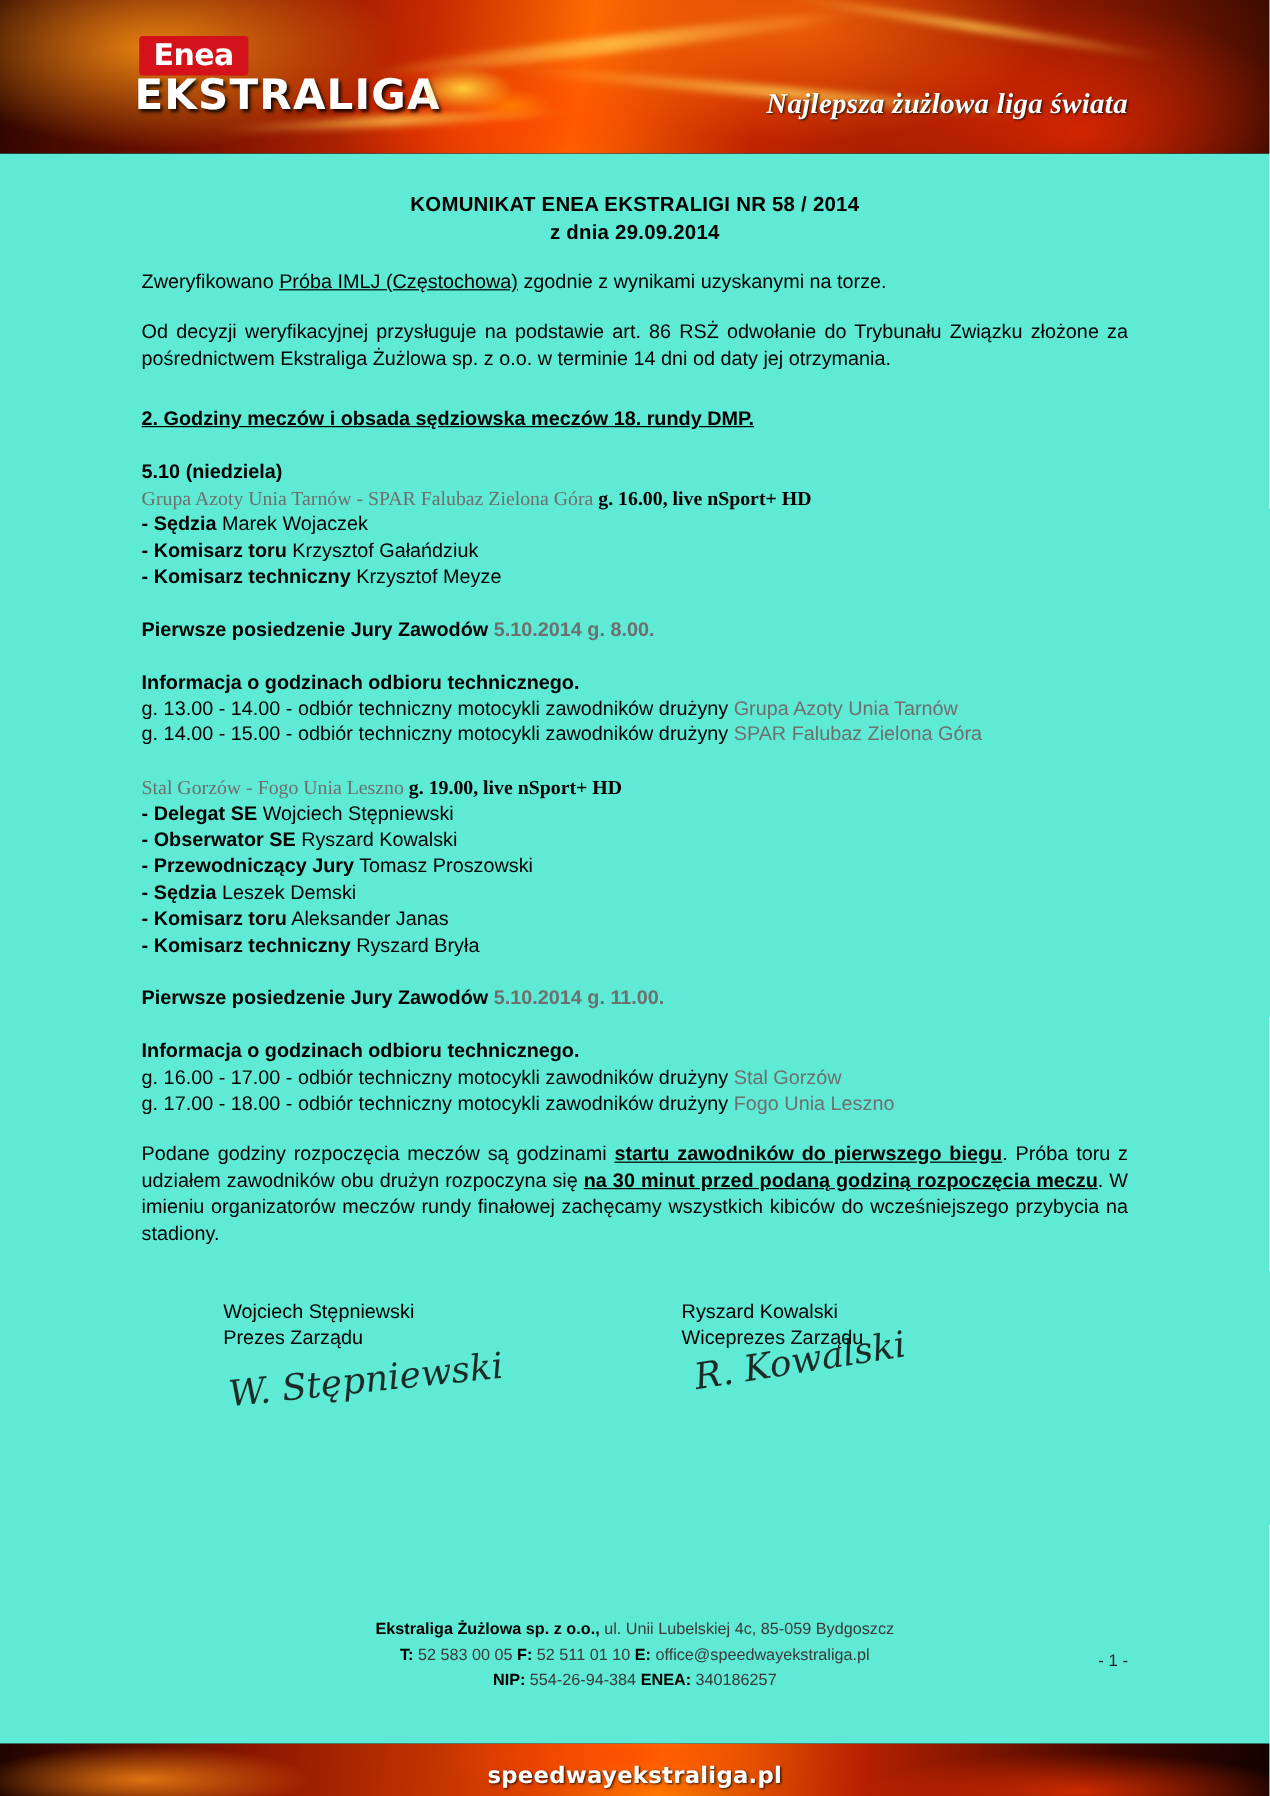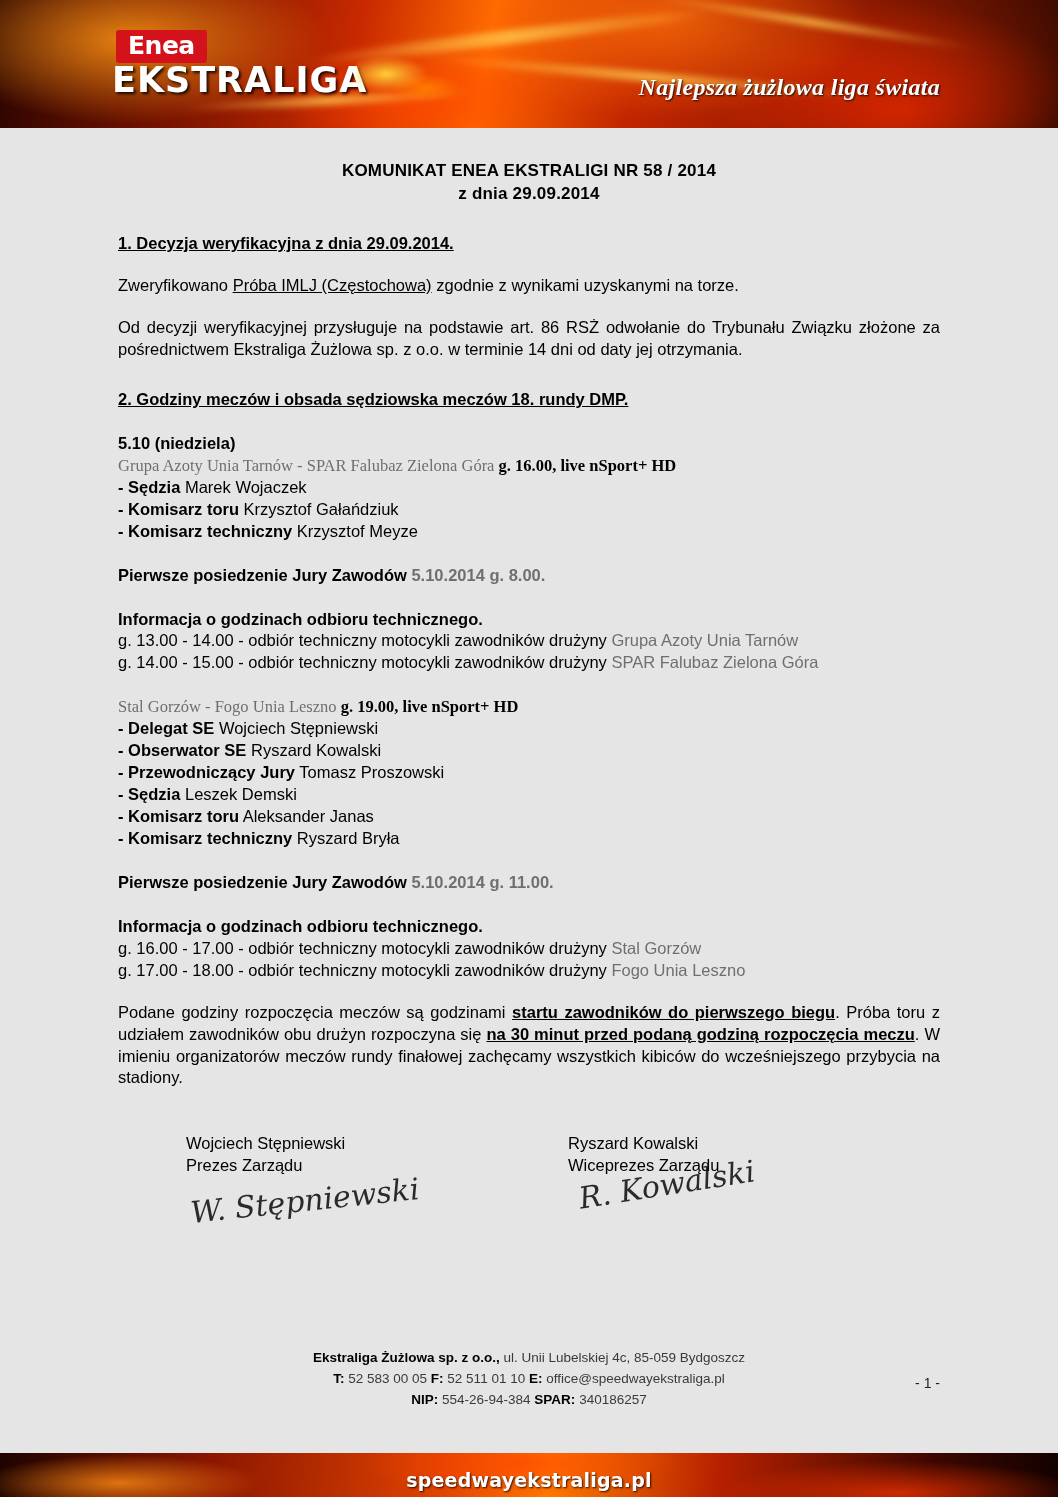"Enea" .page { background: #e5e5e5 -> #5eead4 }
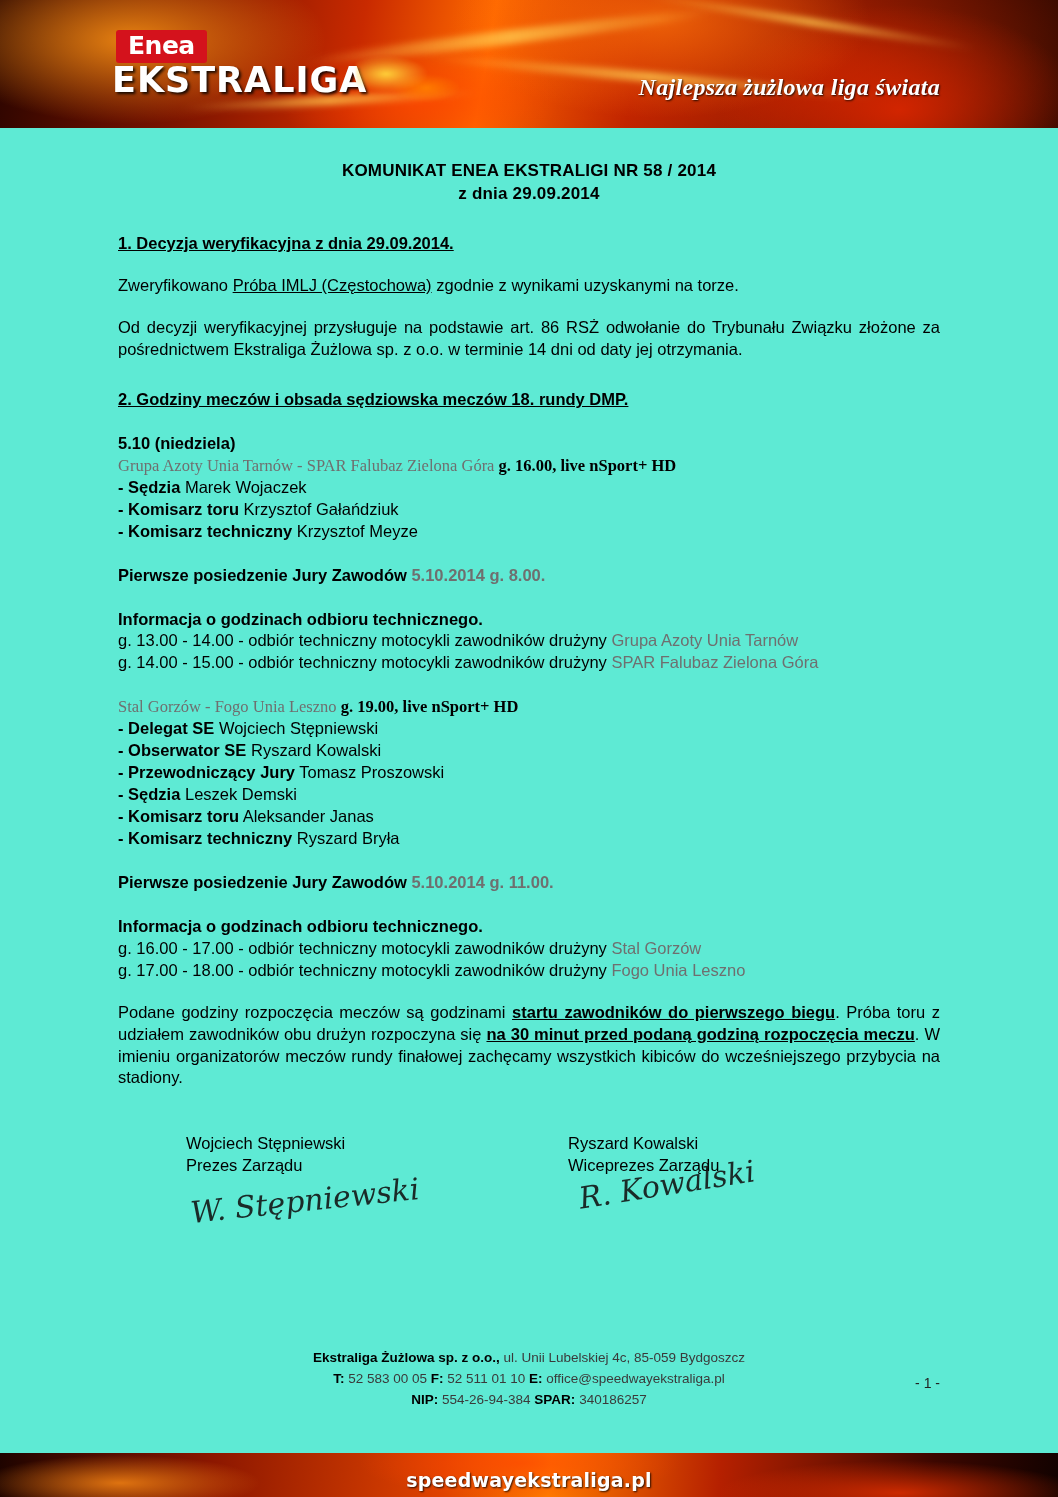"1. Decyzja weryfikacyjna z dnia" div.section-head { html: <div>1. Decyzja weryfikacyjna z dnia 29.09.2014.</div> -> none }
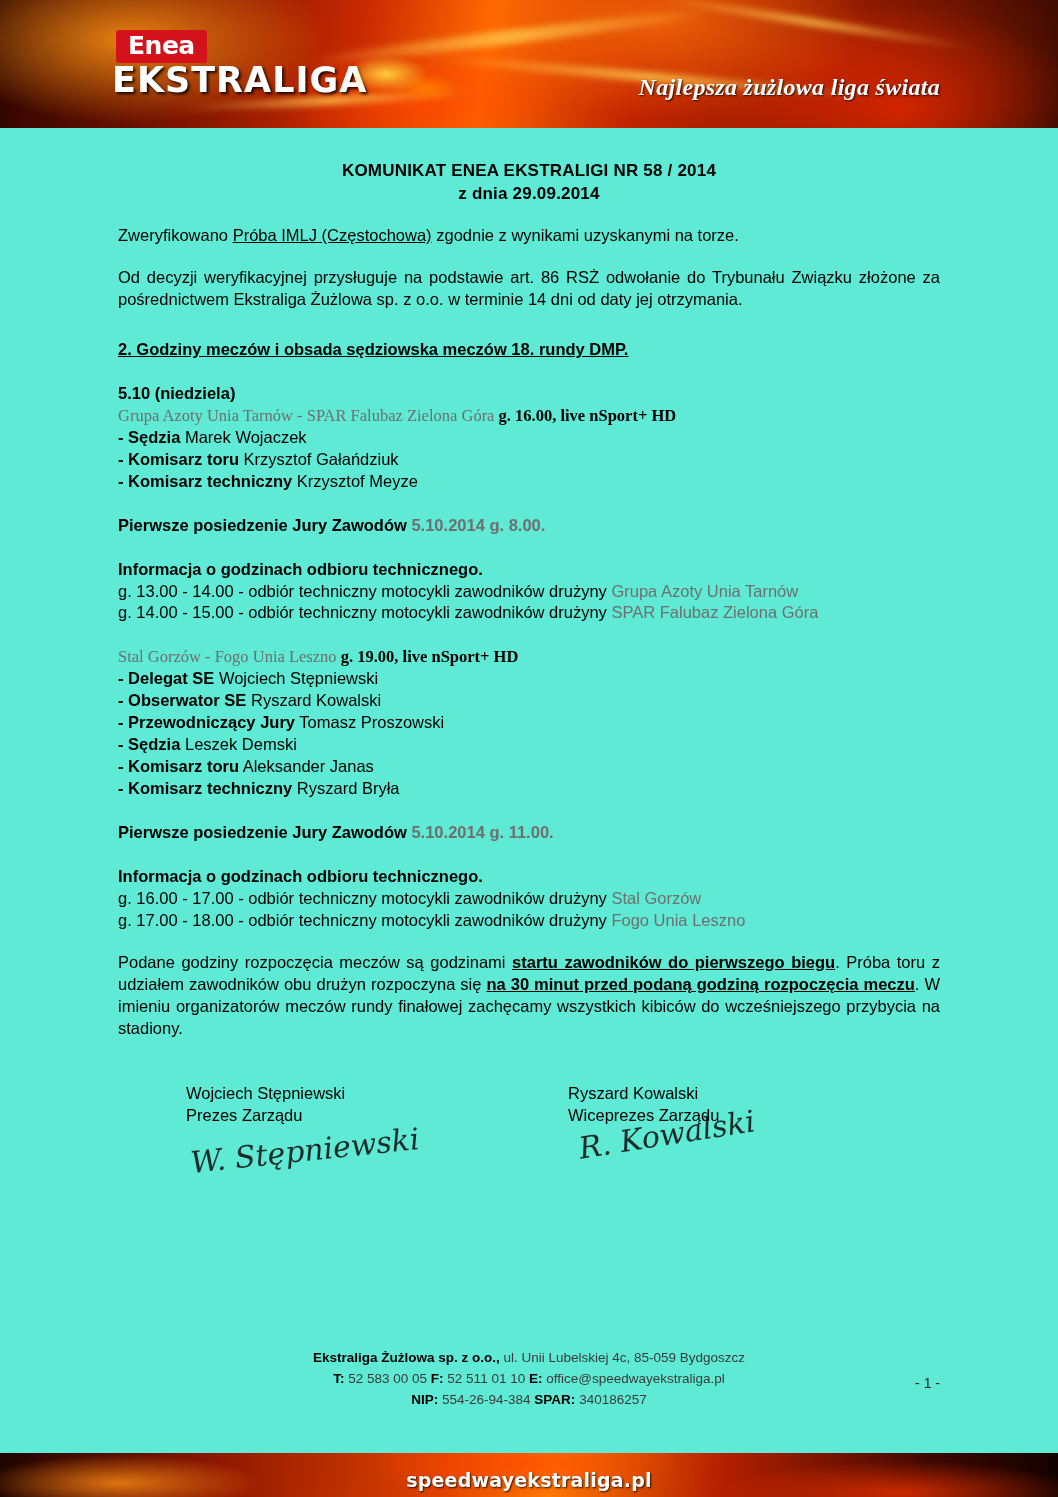"SPAR:" span.b { text: SPAR -> ENEA }
